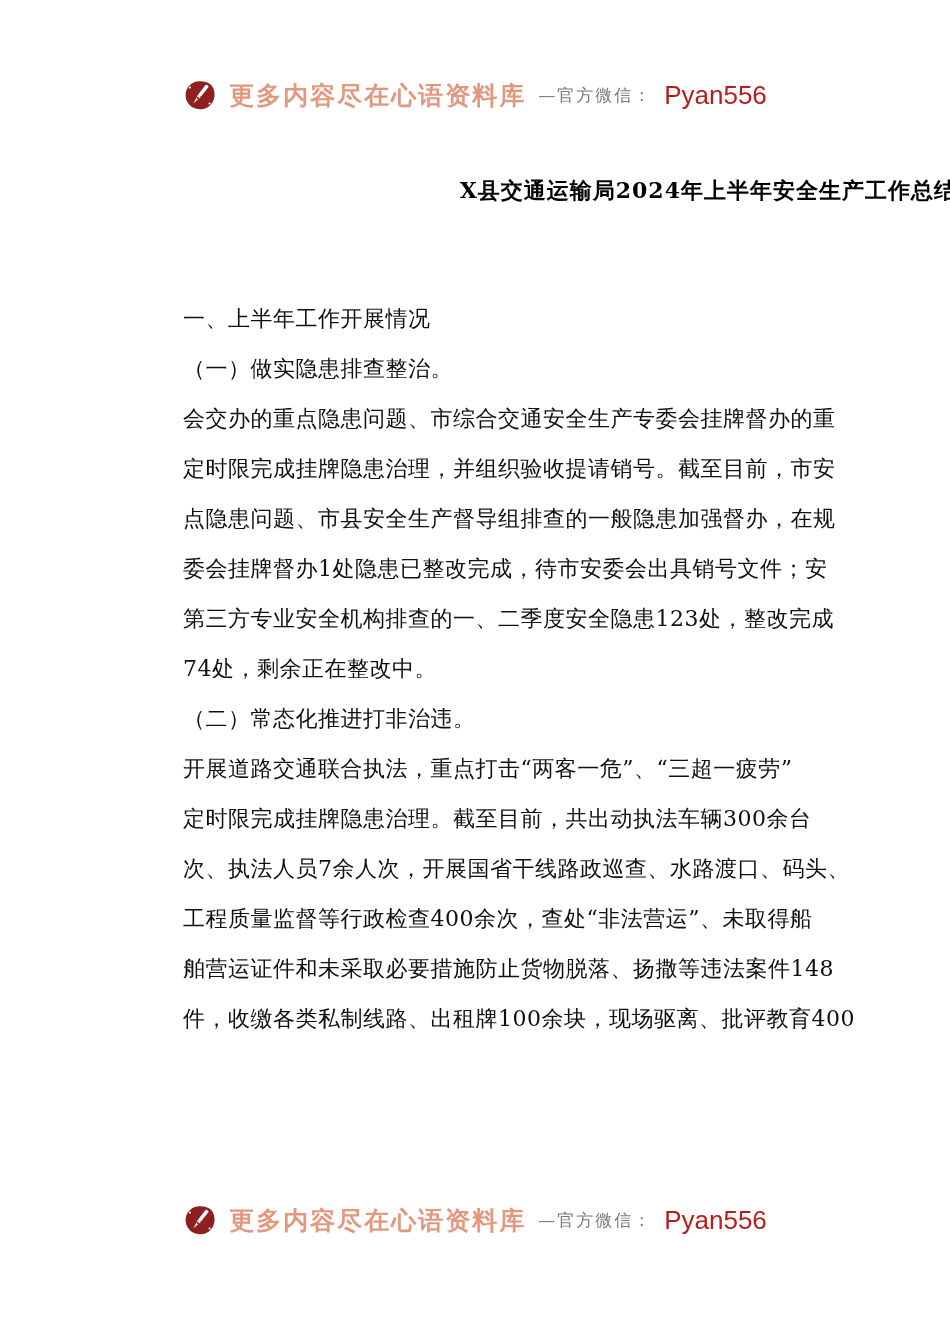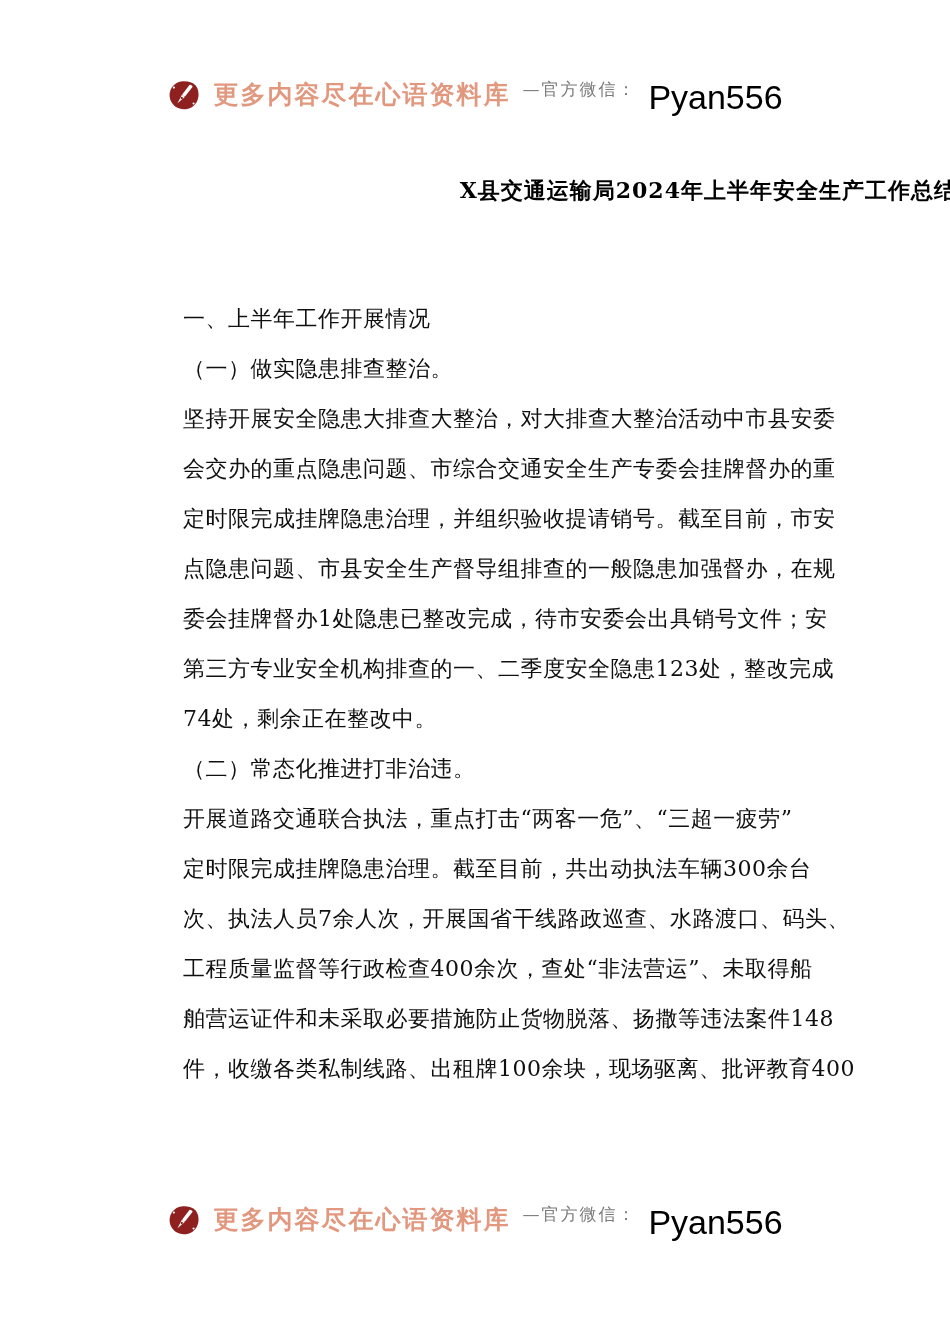"更多内容尽在心语资料库" .banner { align-items: none -> center }
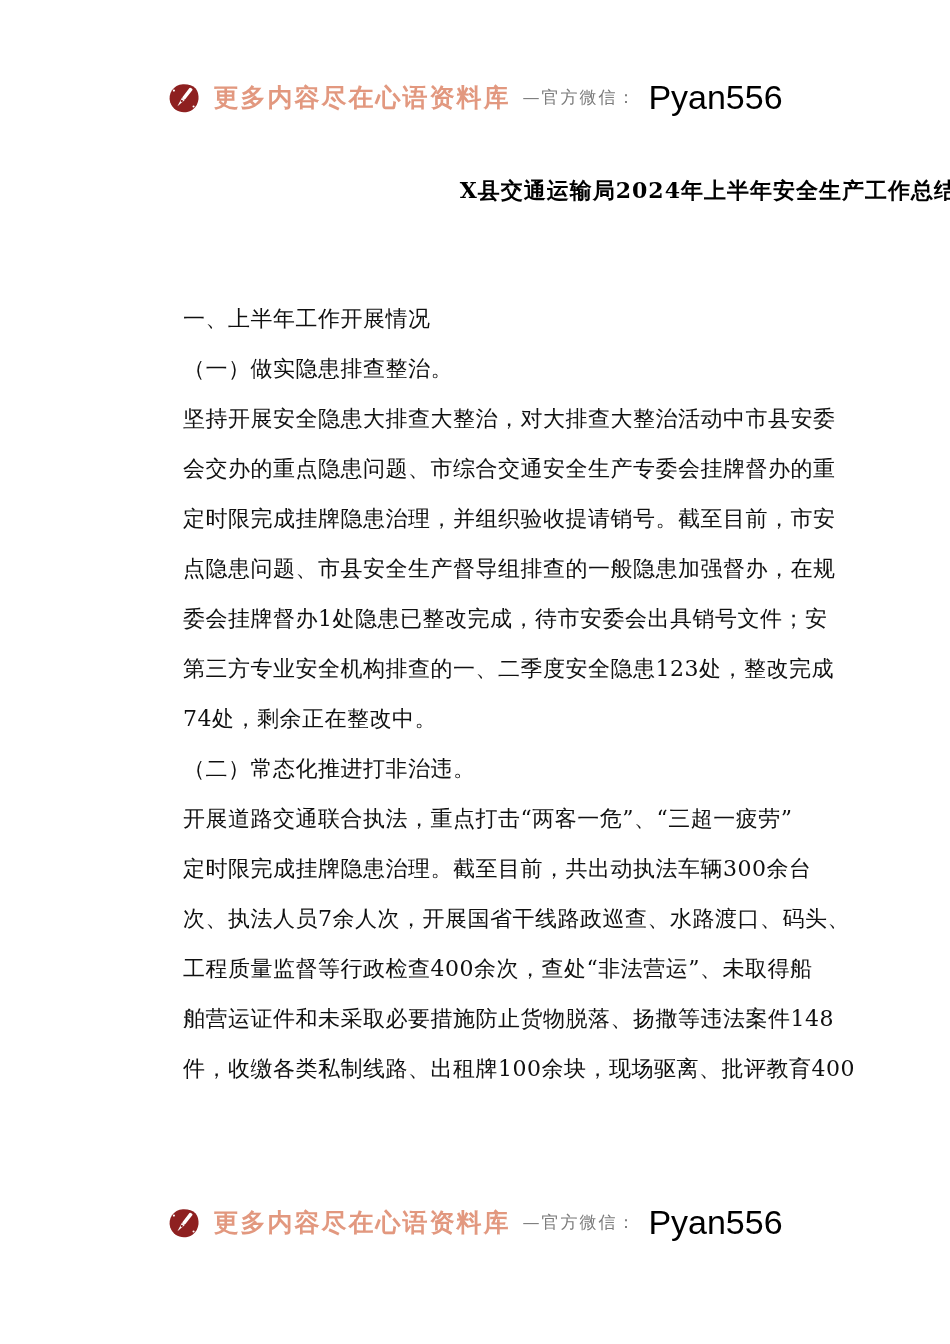"Pyan556" .banner-code { color: #000000 -> #b91c1c; font-size: 34px -> 26px }
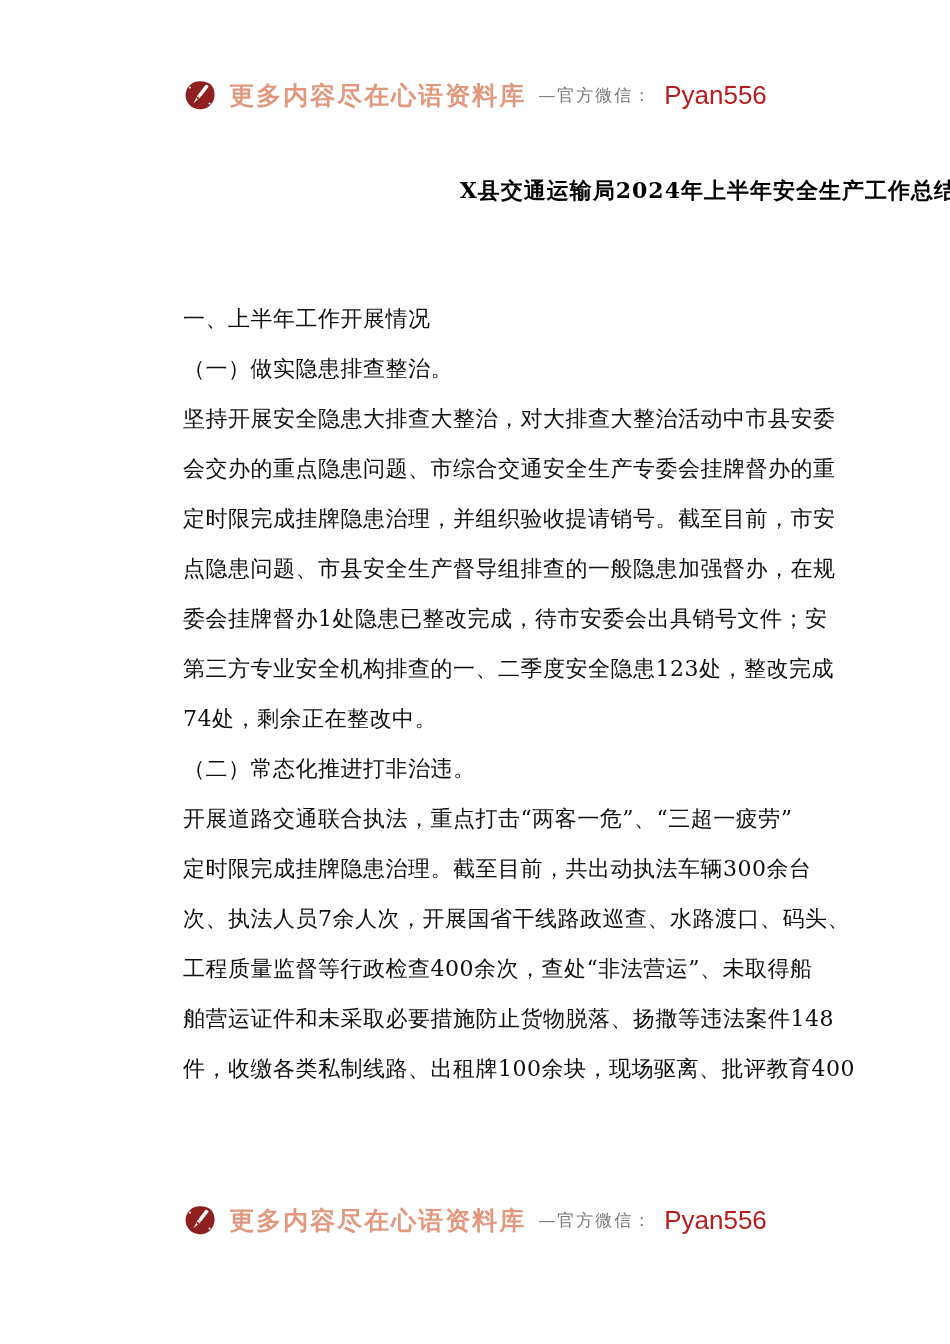"坚持开展安全隐患大排查大整治，对大排查大整治活动中市县安委" div.line { html: <div>坚持开展安全隐患大排查大整治，对大排查大整治活动中市县安委</div> -> none }
